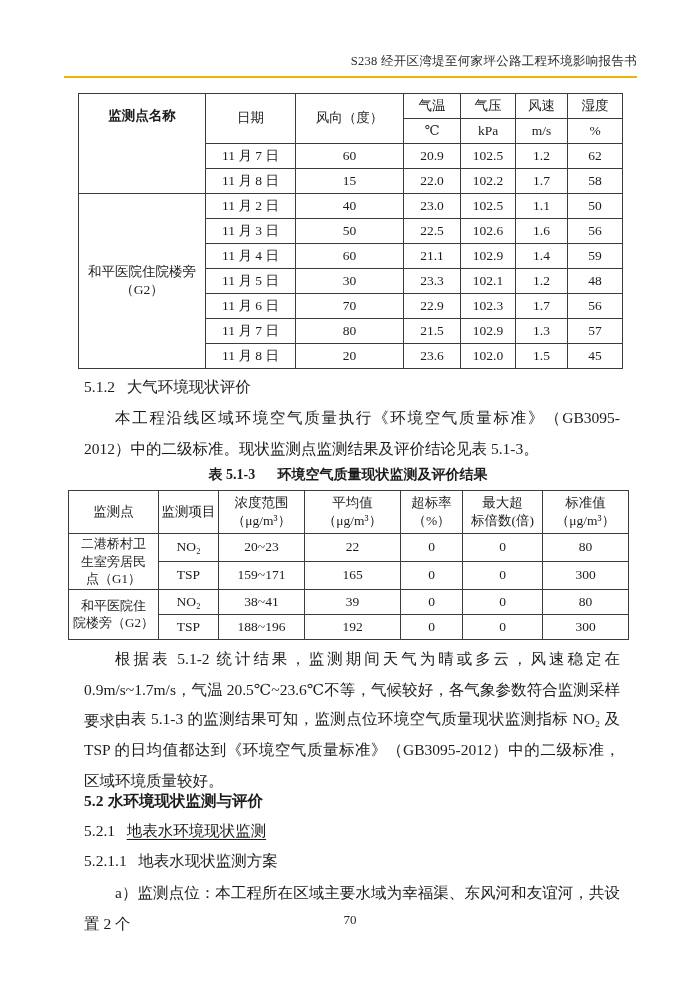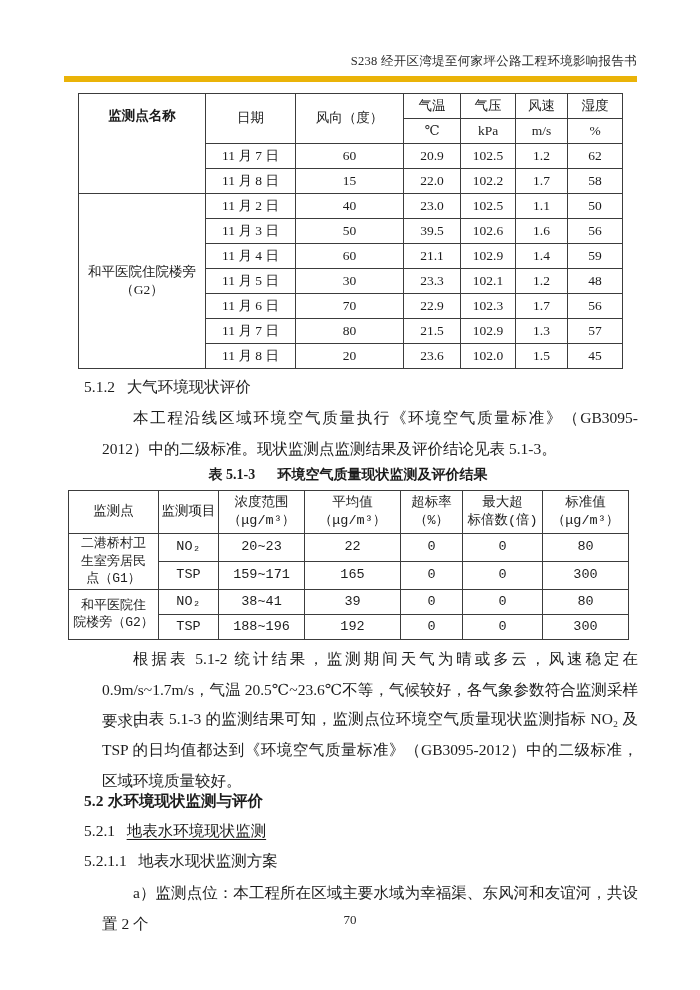"S238 经开区湾堤至何家坪公路工程环境影响报告书" .doc-header { border-bottom: 6px solid #eab308 -> 2px solid #eab308 }
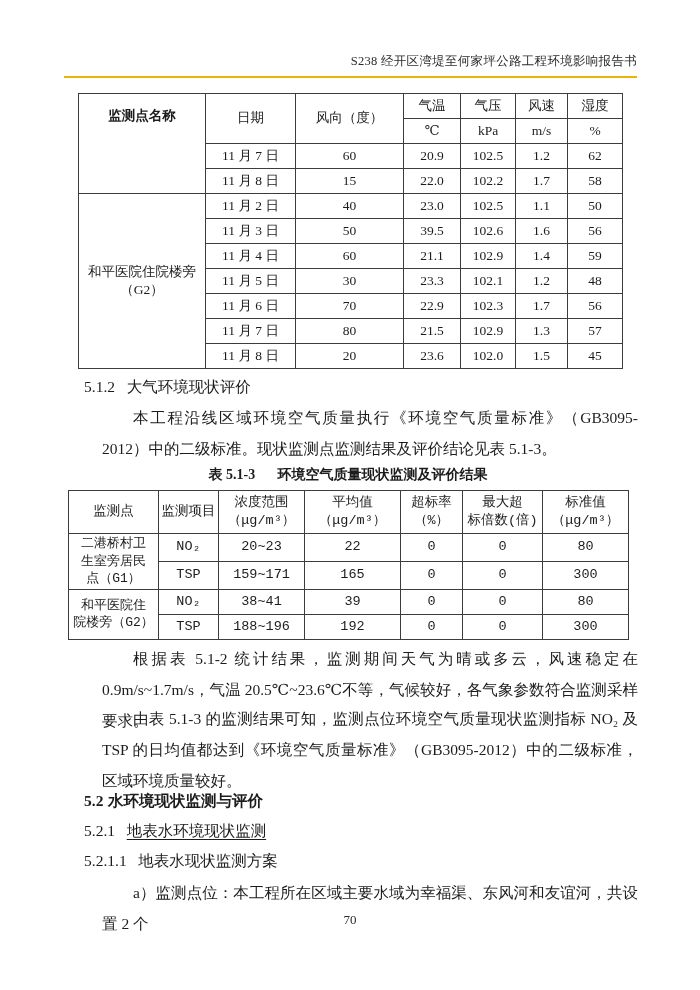"39.5" td { text: 39.5 -> 22.5 }
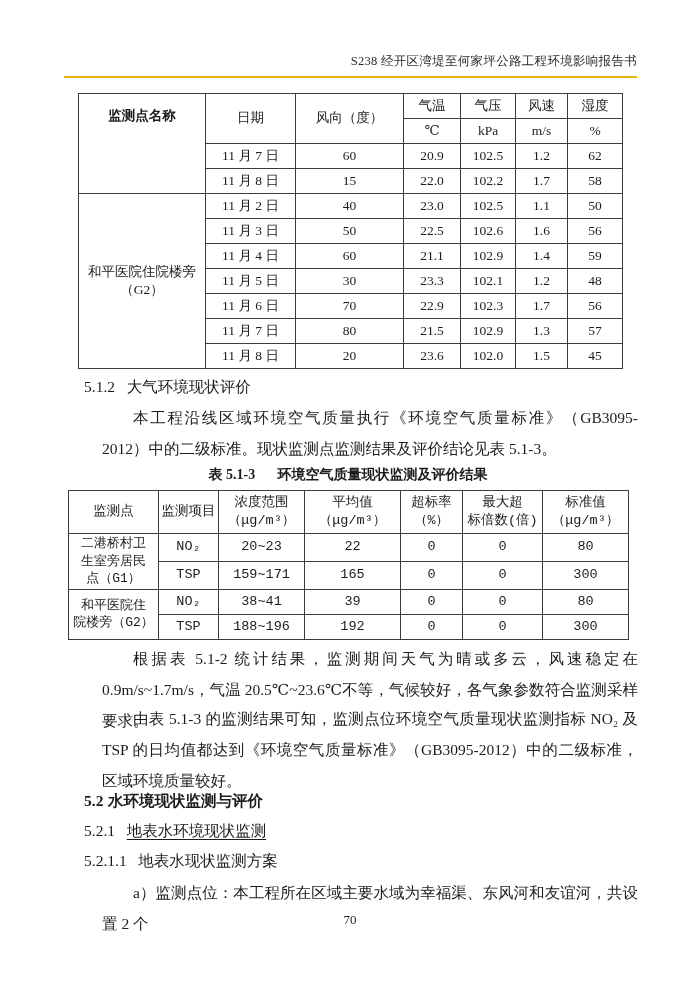"本工程沿线区域环境空气质量执行《环境空气质量标准》（GB3095-2012）中的" .indent { margin-left: 18px -> none }
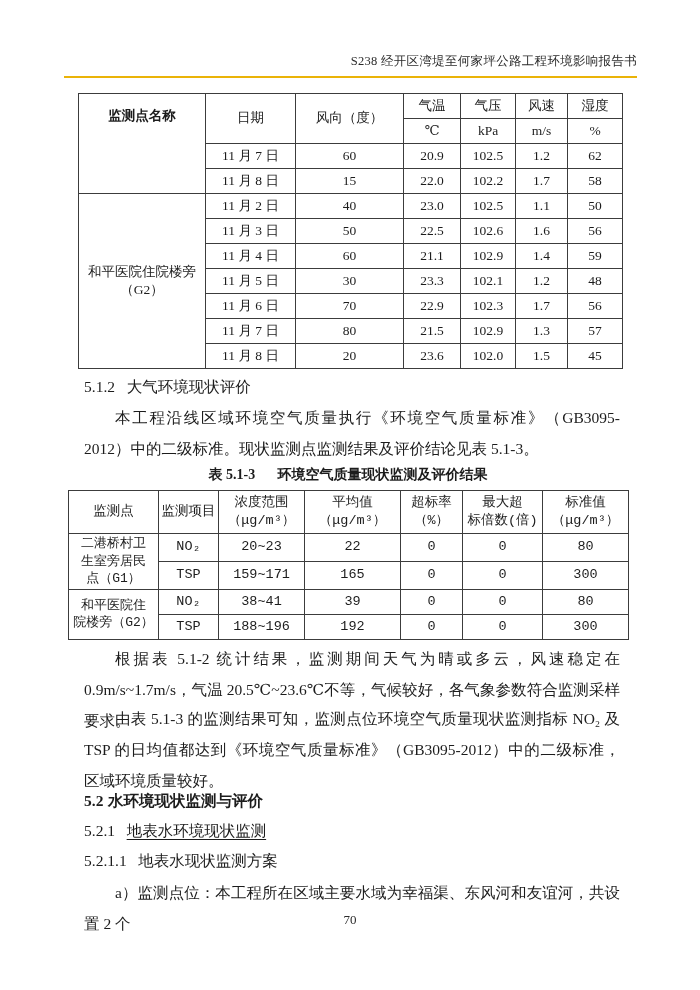"监测点" .air { font-family: Liberation Mono, monospace -> none }
